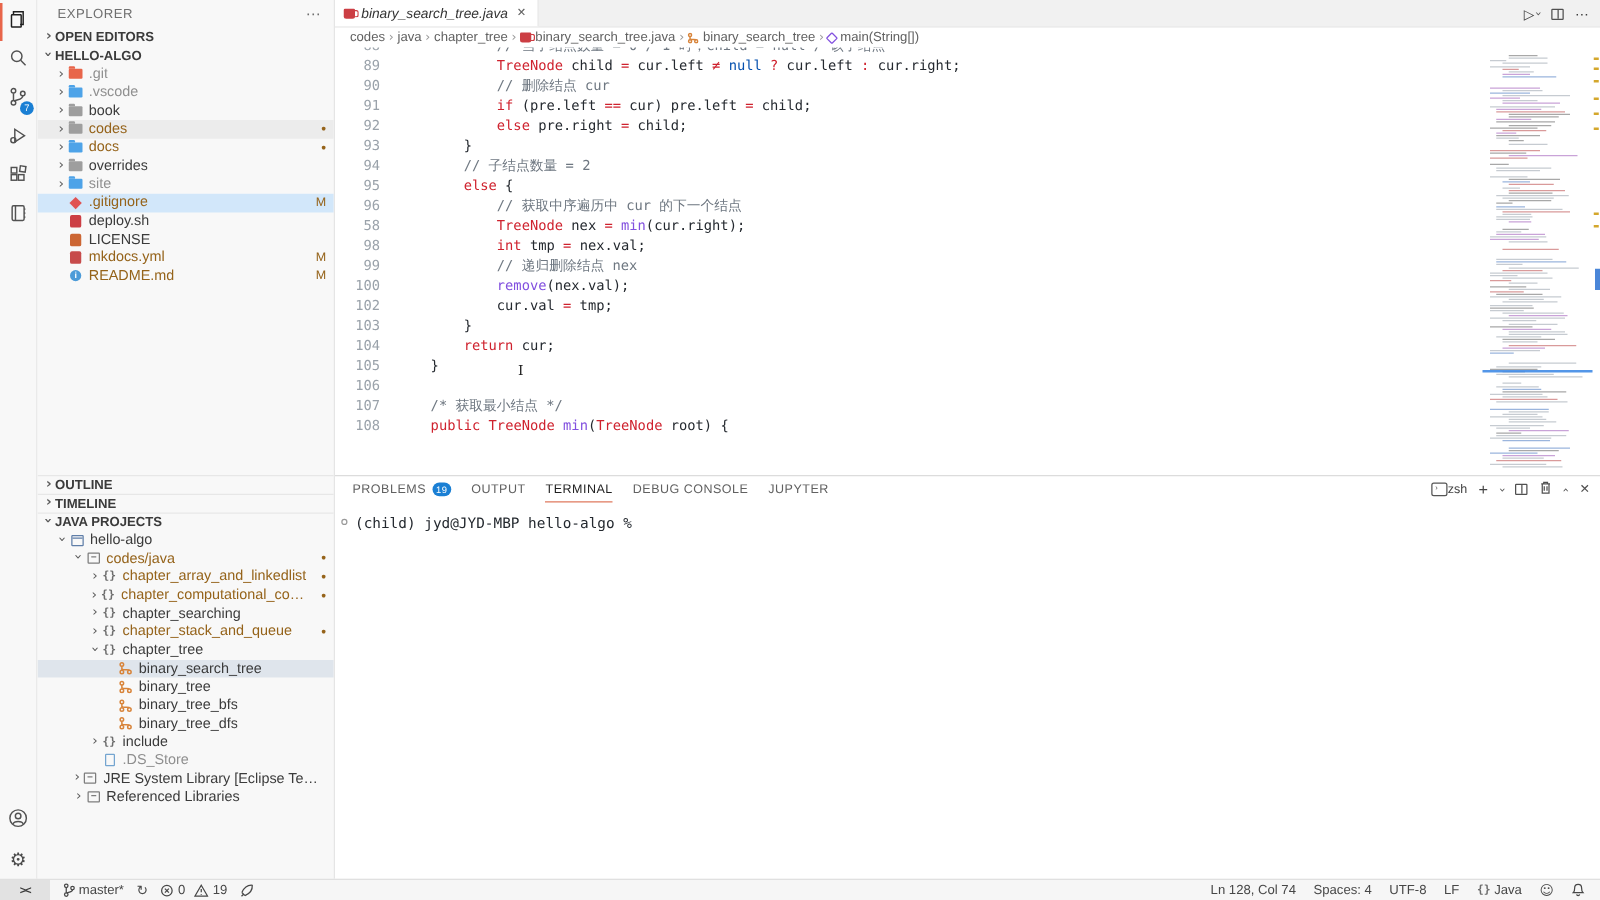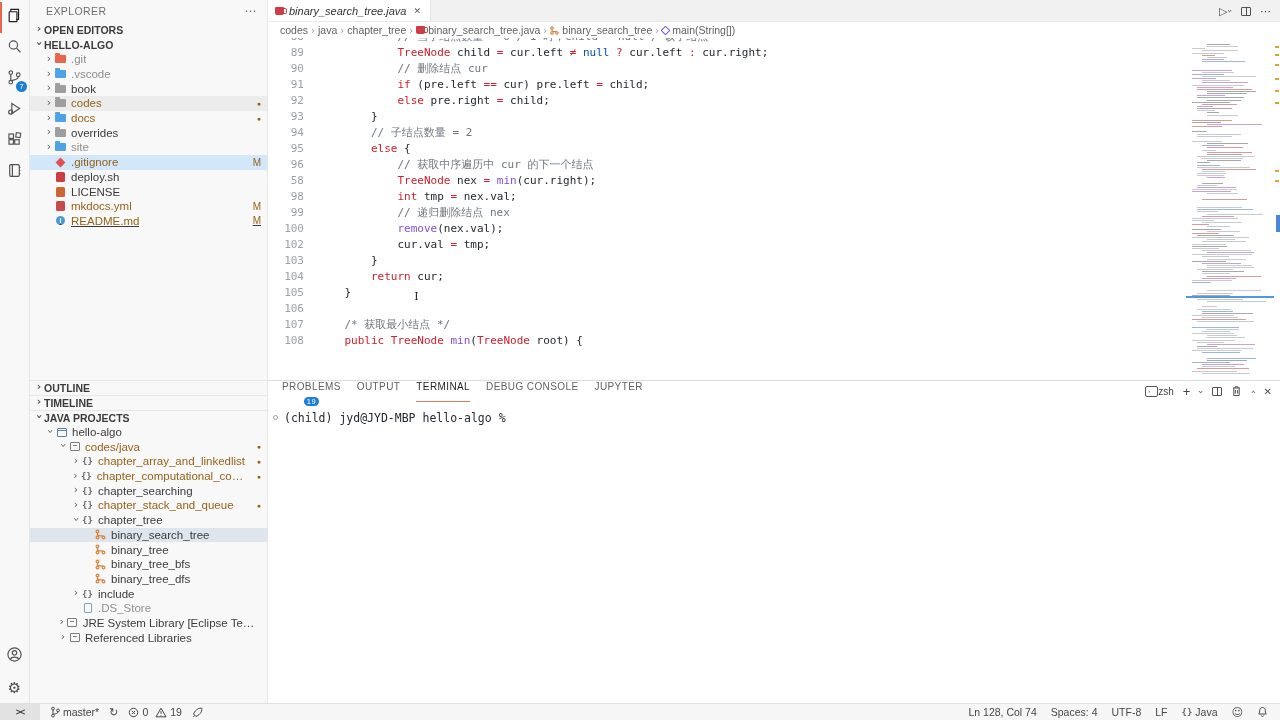"README.md" div.trow { text-decoration: underline -> none }
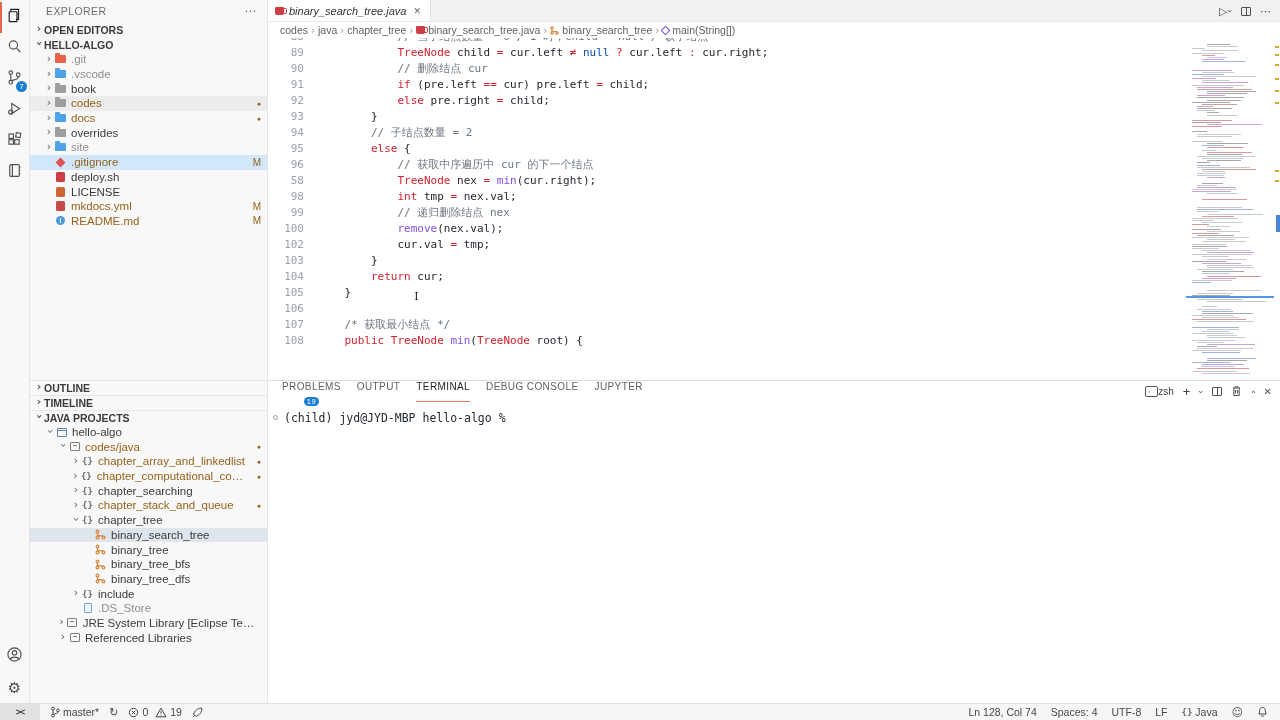"PROBLEMS" .ptab { flex-direction: column -> none }
